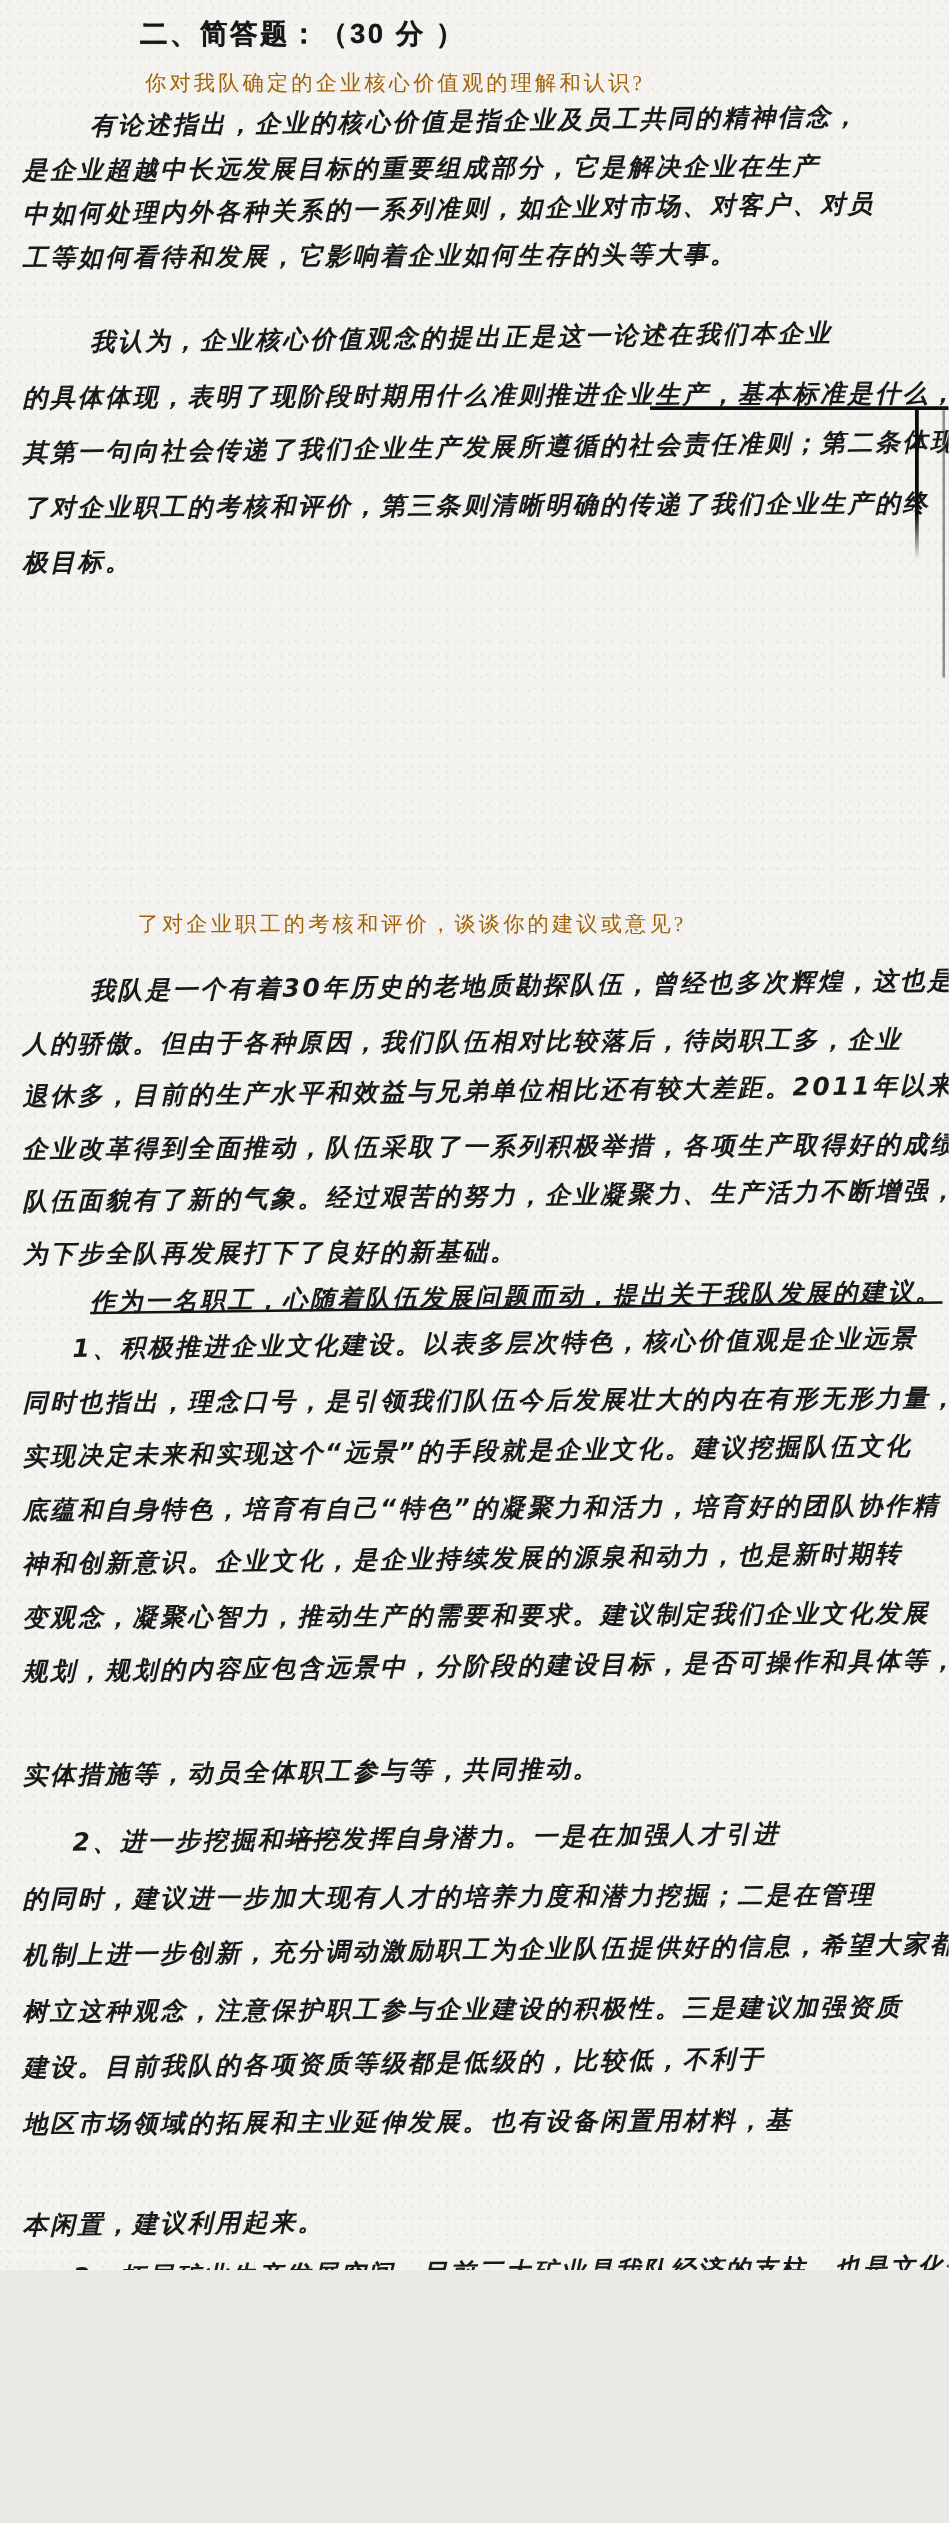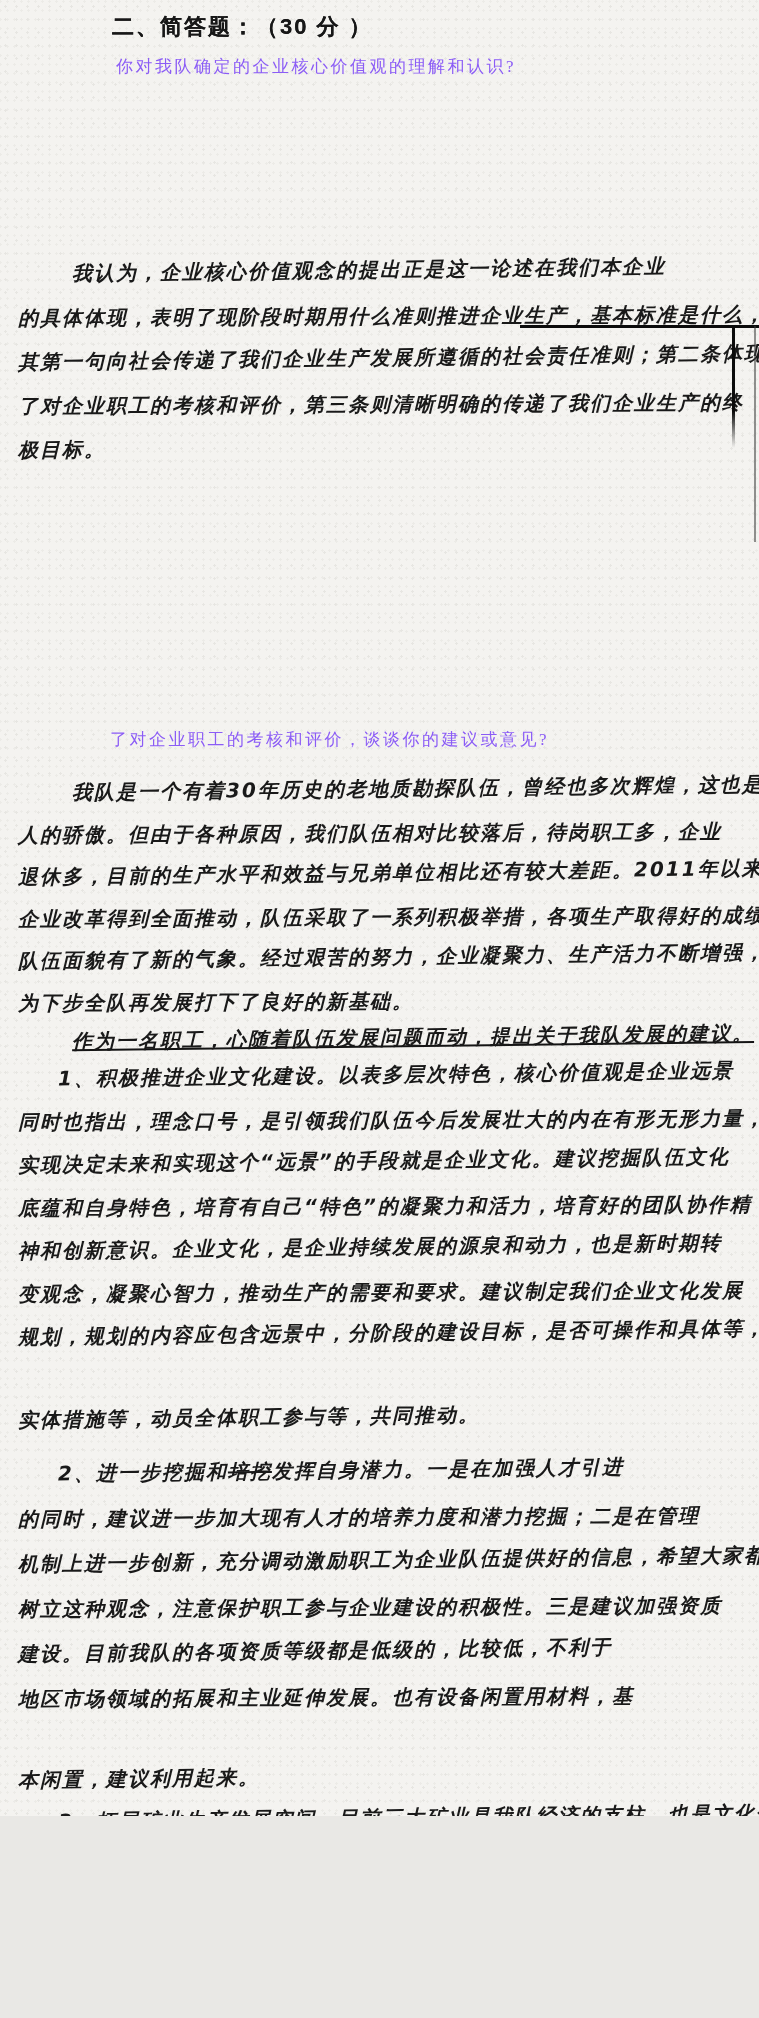"你对我队确定的企业核心价值观的理解和认识?" .print-question { color: #8b5cf6 -> #a16207 }
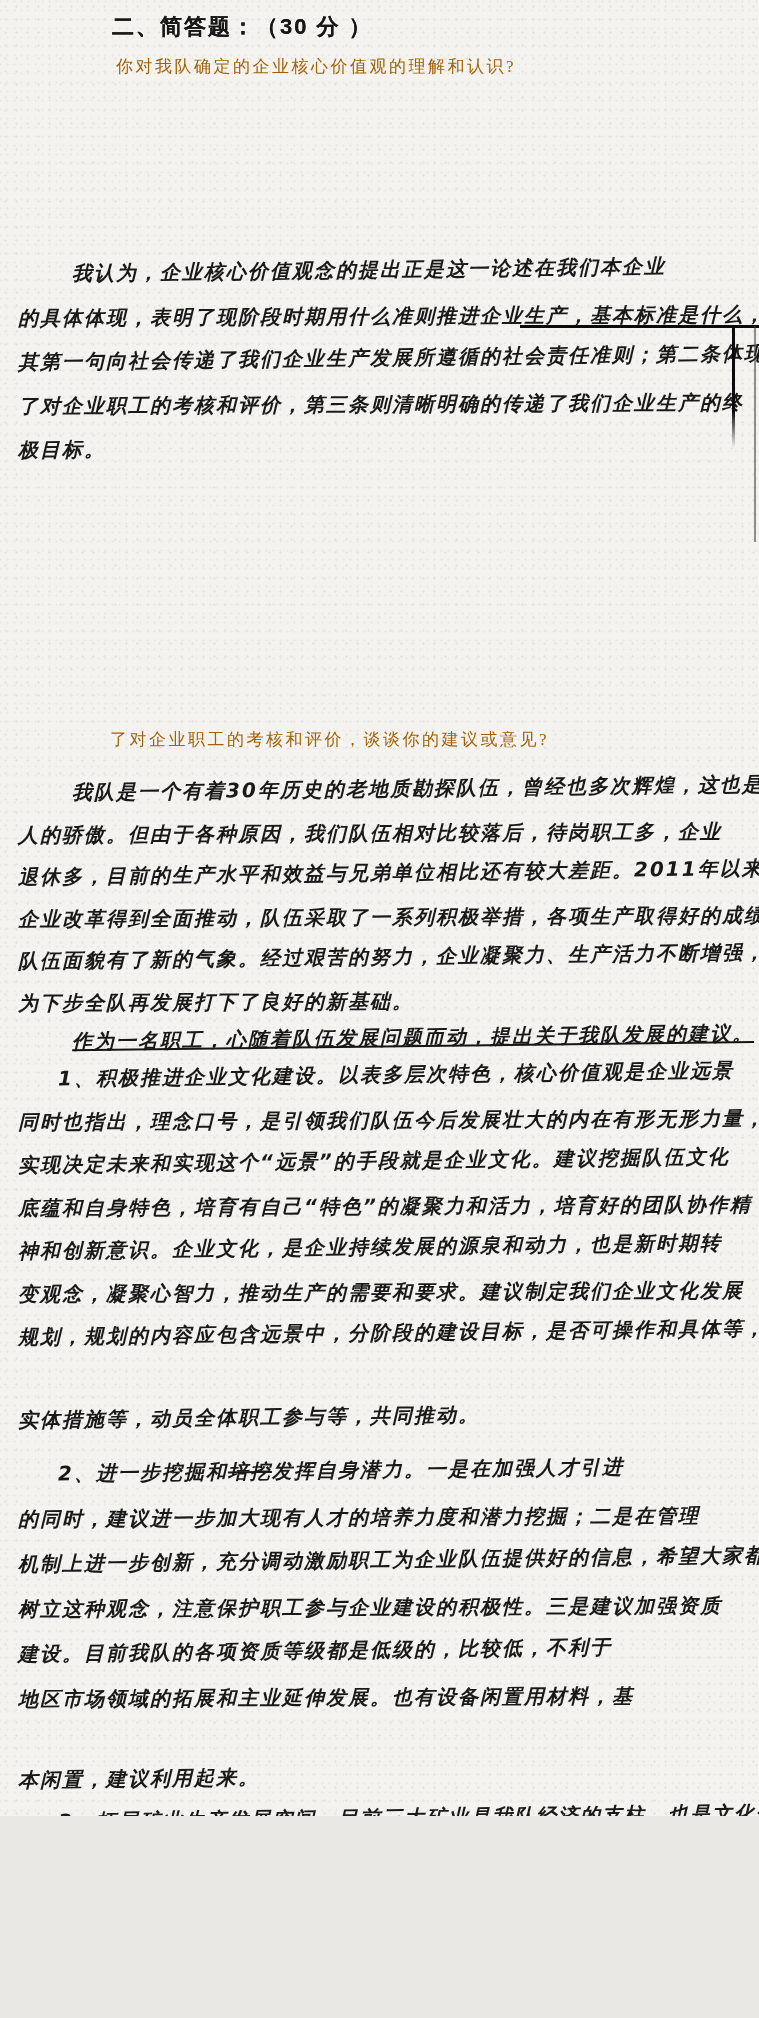"有论述指出，企业的核心价值是指企业及员工共同的精神信念，" div.para { html: none -> <div> <div>有论述指出，企业的核心价值是指企业及员工共同的精神信念，</div> <div>是企业超越中长远发展目标的重要组成部分，它是解决企业在生产</div> <div>中如何处理内外各种关系的一系列准则，如企业对市场、对客户、对员</div> <div>工等如何看待和发展，它影响着企业如何生存的头等大事。</div> </div> }
